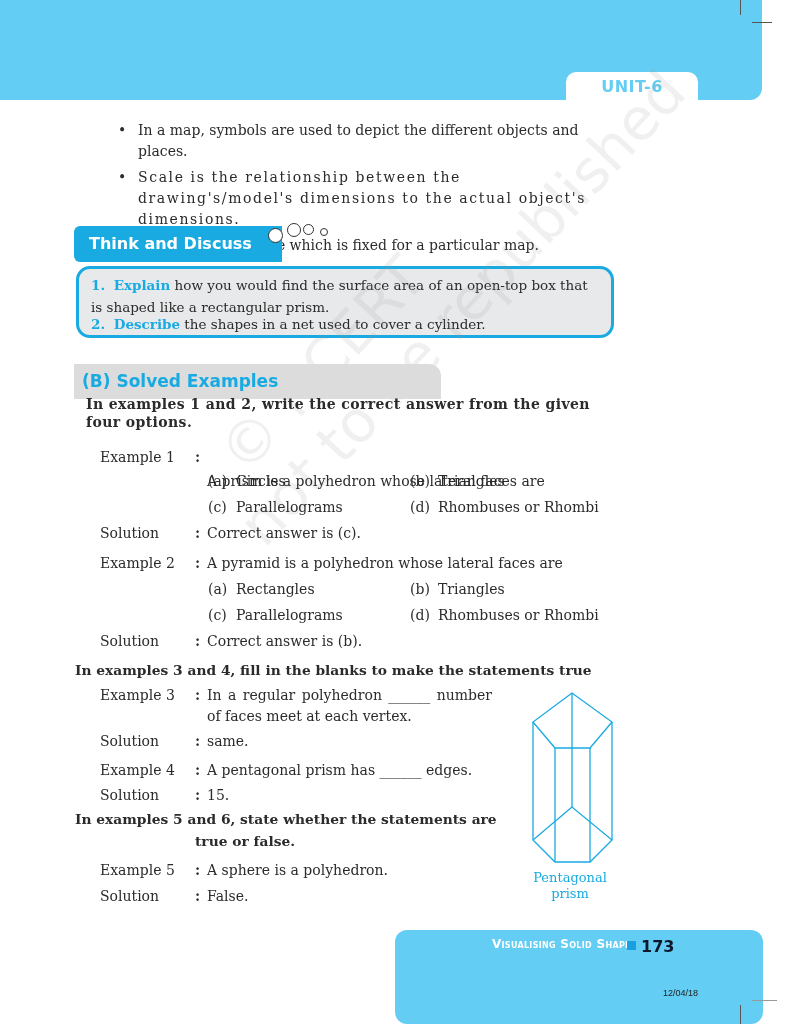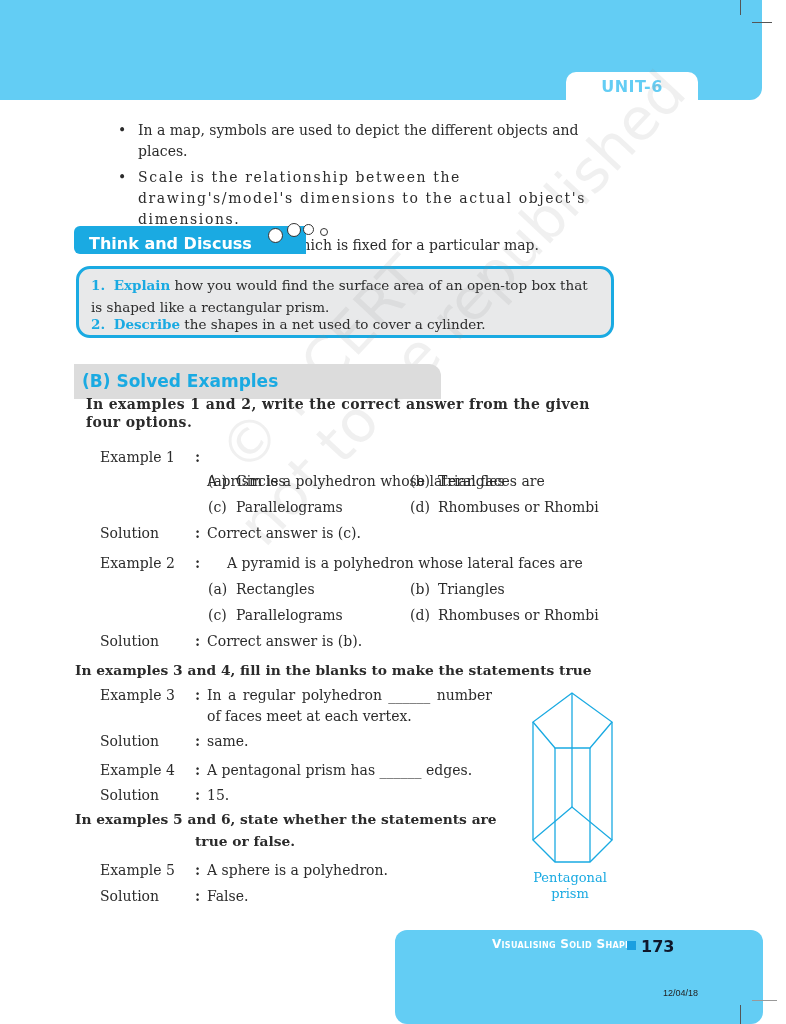"Think and Discuss" .td-head { height: 28px -> 36px; padding-left: 24px -> none }
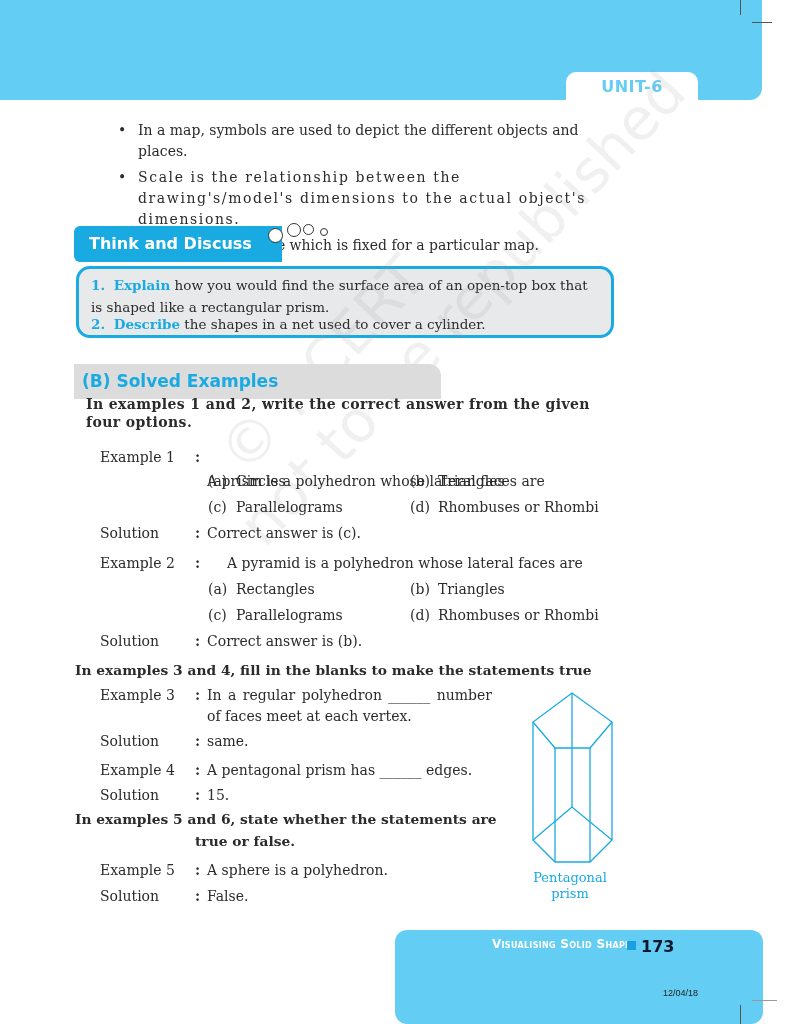"A pyramid is a polyhedron" div.abs { margin-left: 20px -> none }
